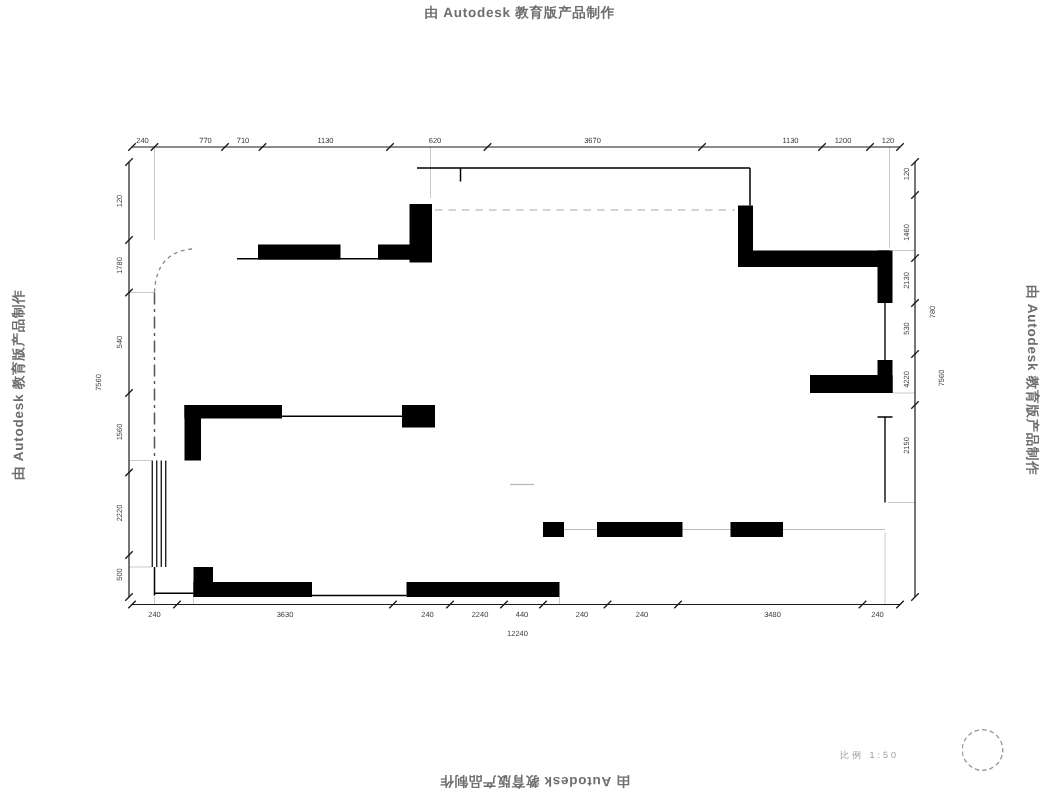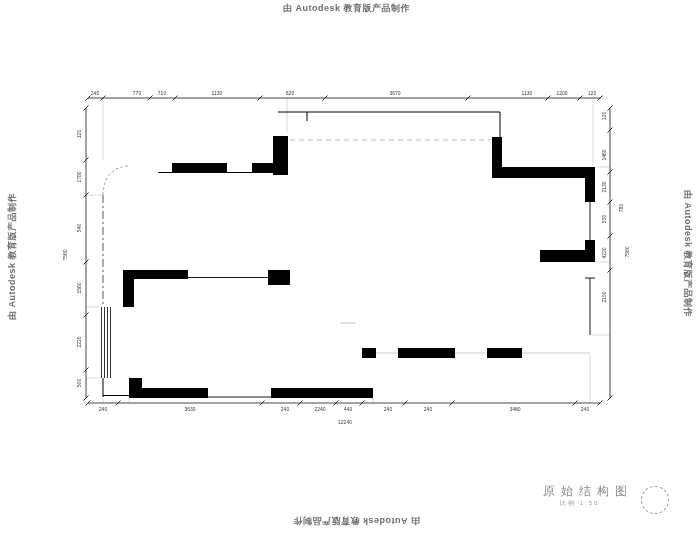"原始结构图" div.tb-title { html: <div>原始结构图</div> -> none }
